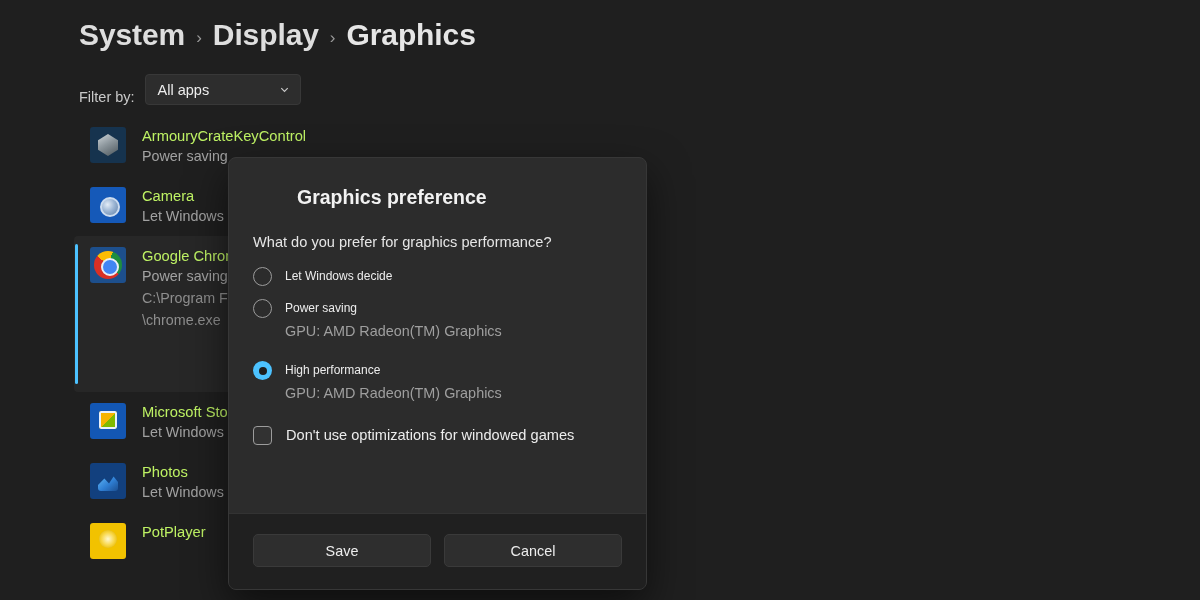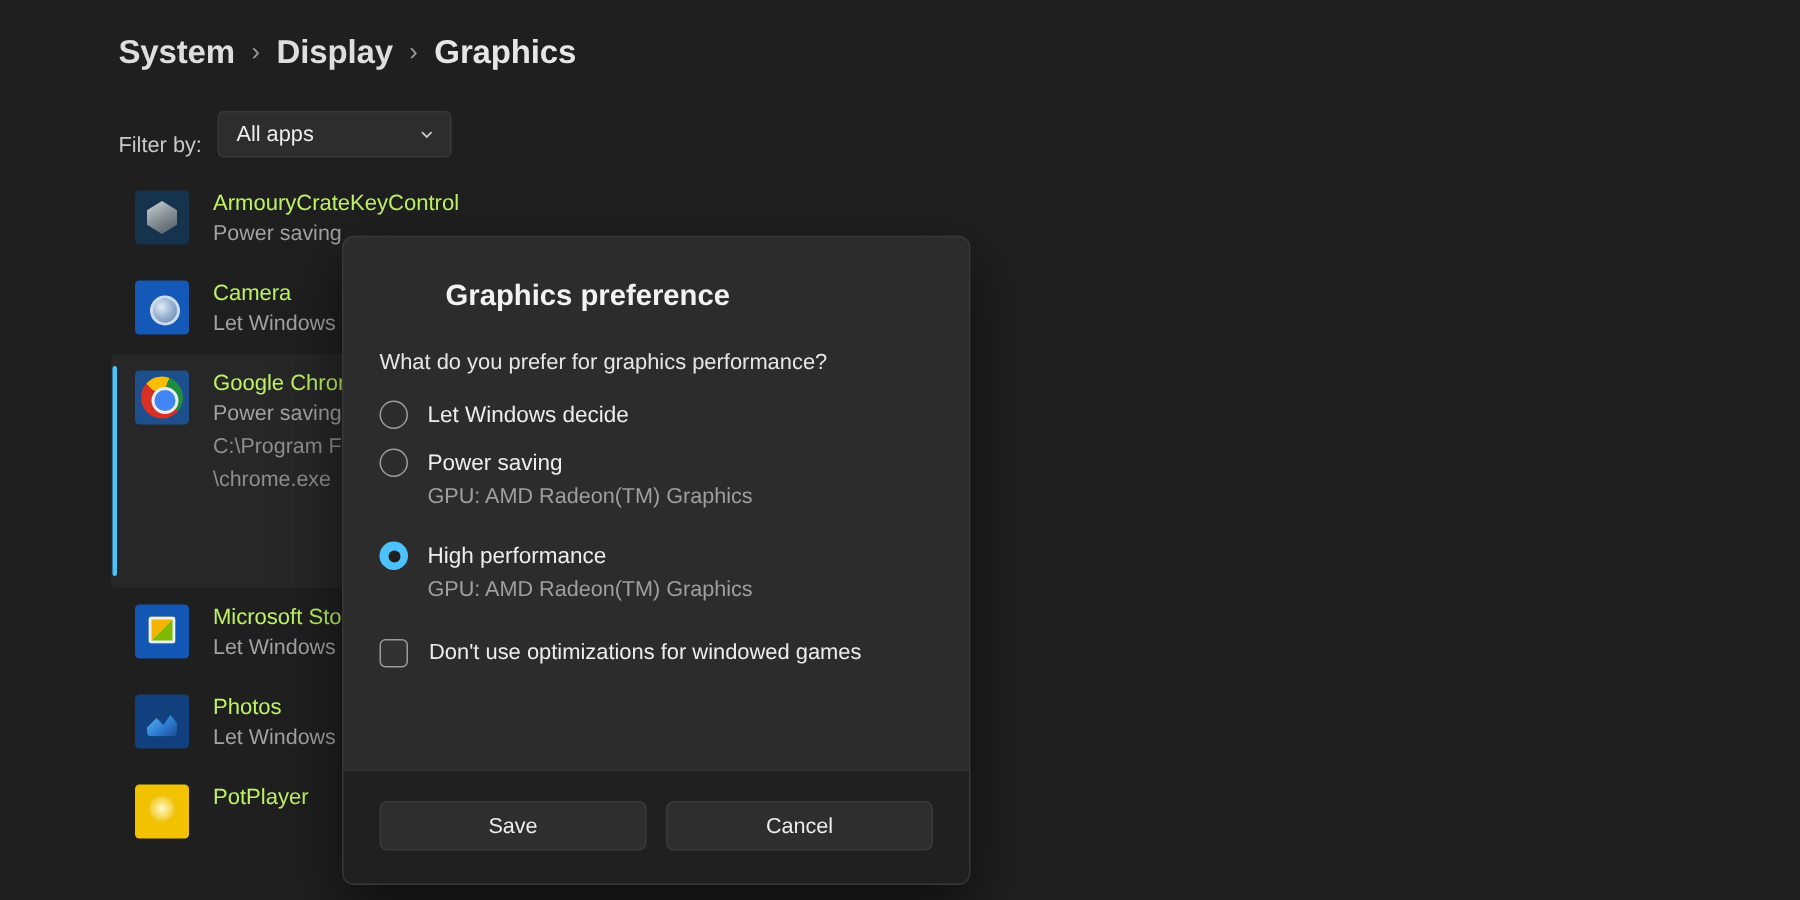"System" .crumb { font-size: 22px -> 30px }
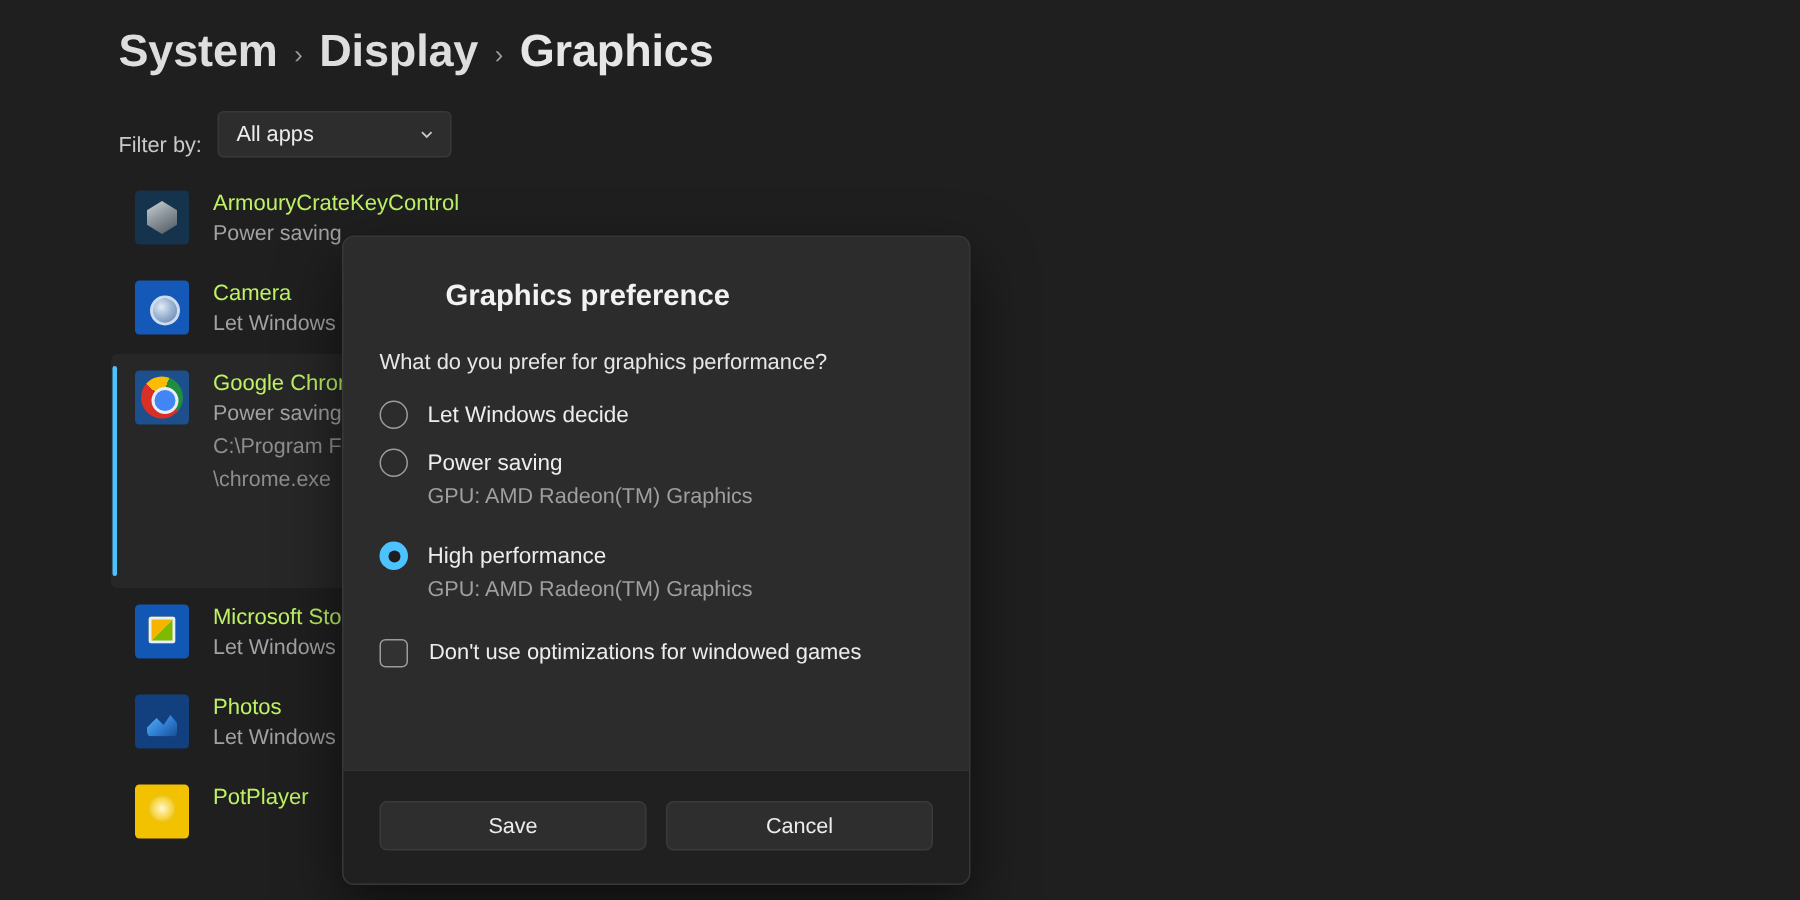"Let Windows decide" .radio-label { font-size: 15px -> 12px }
